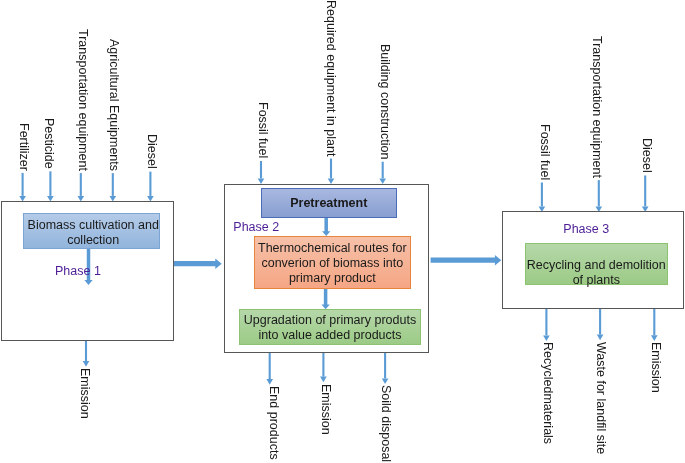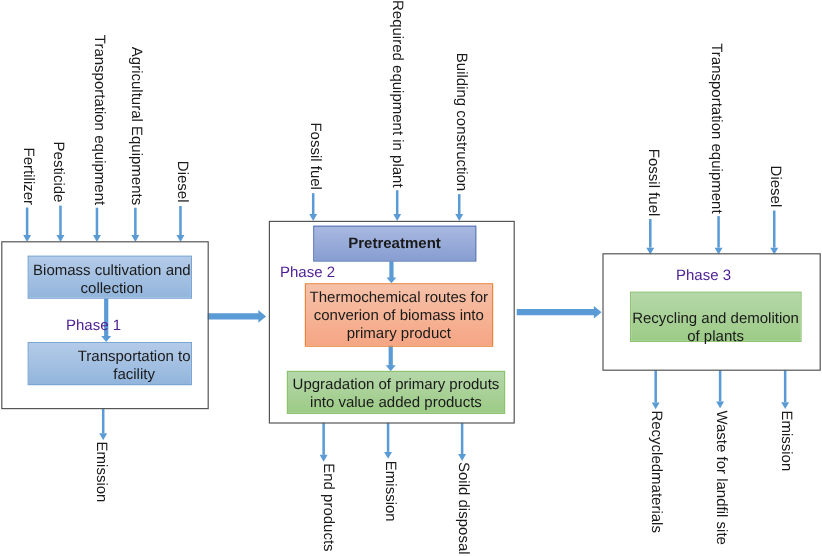"Transportation to" div.inner { html: <div><span>Transportation to facility</span></div> -> none }
